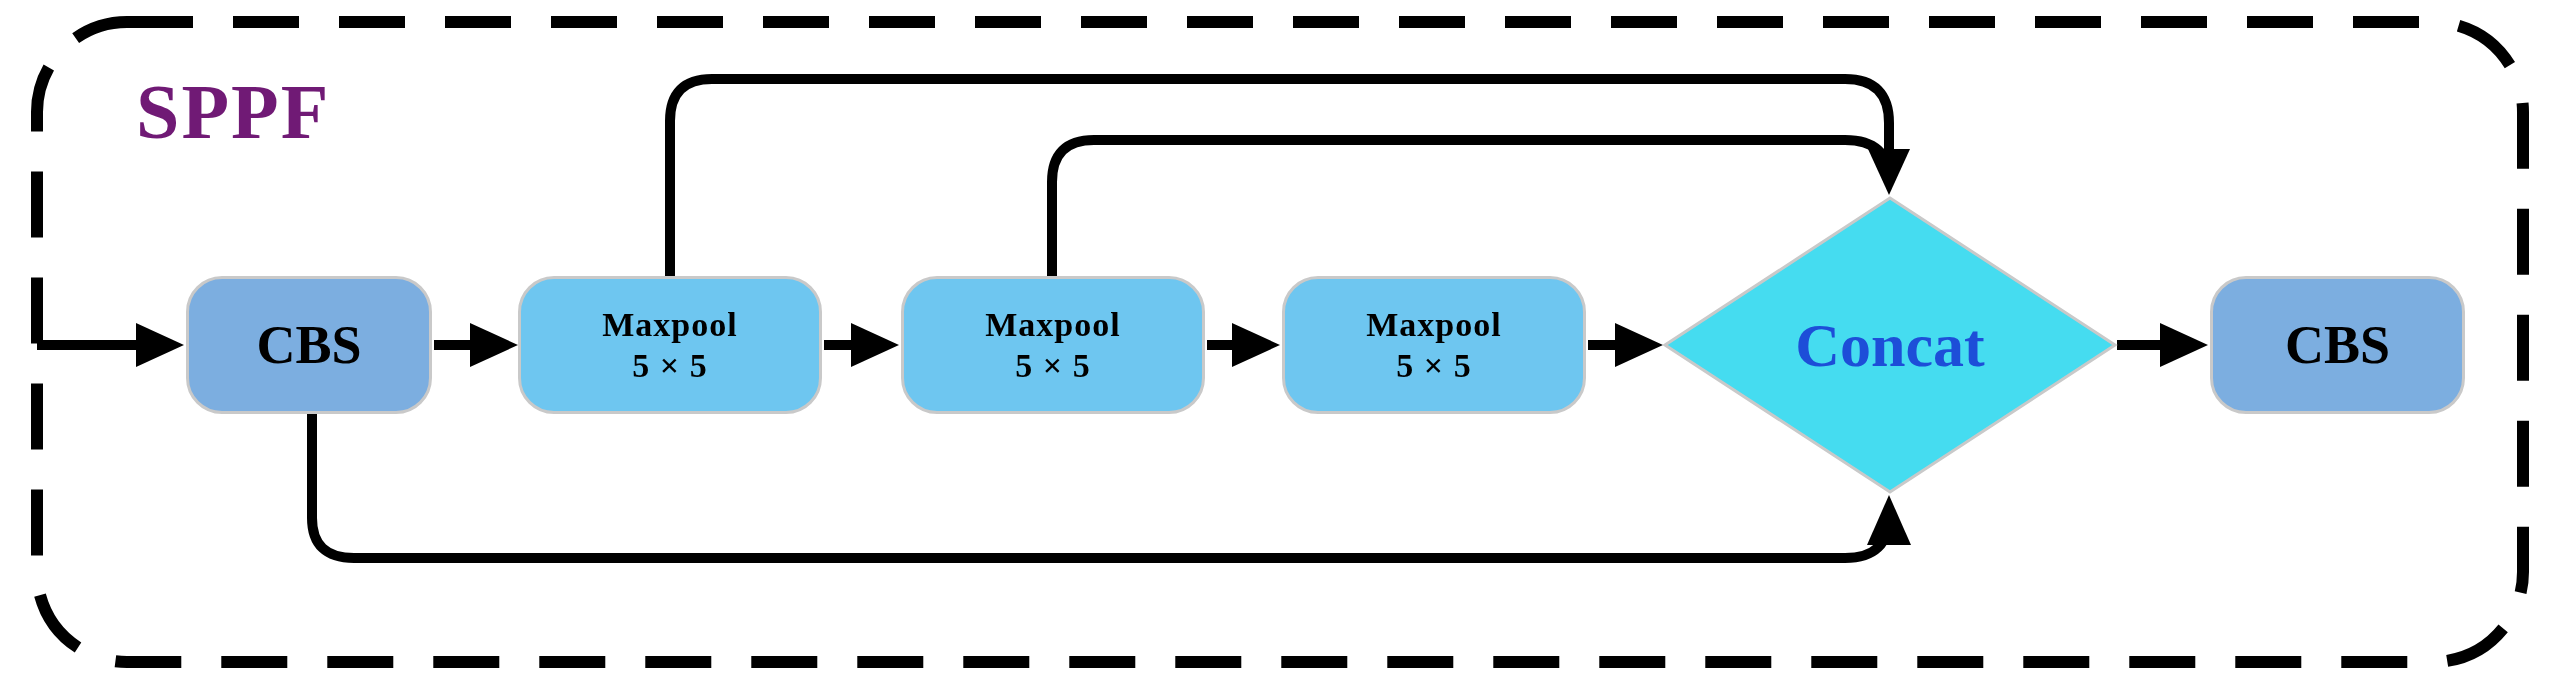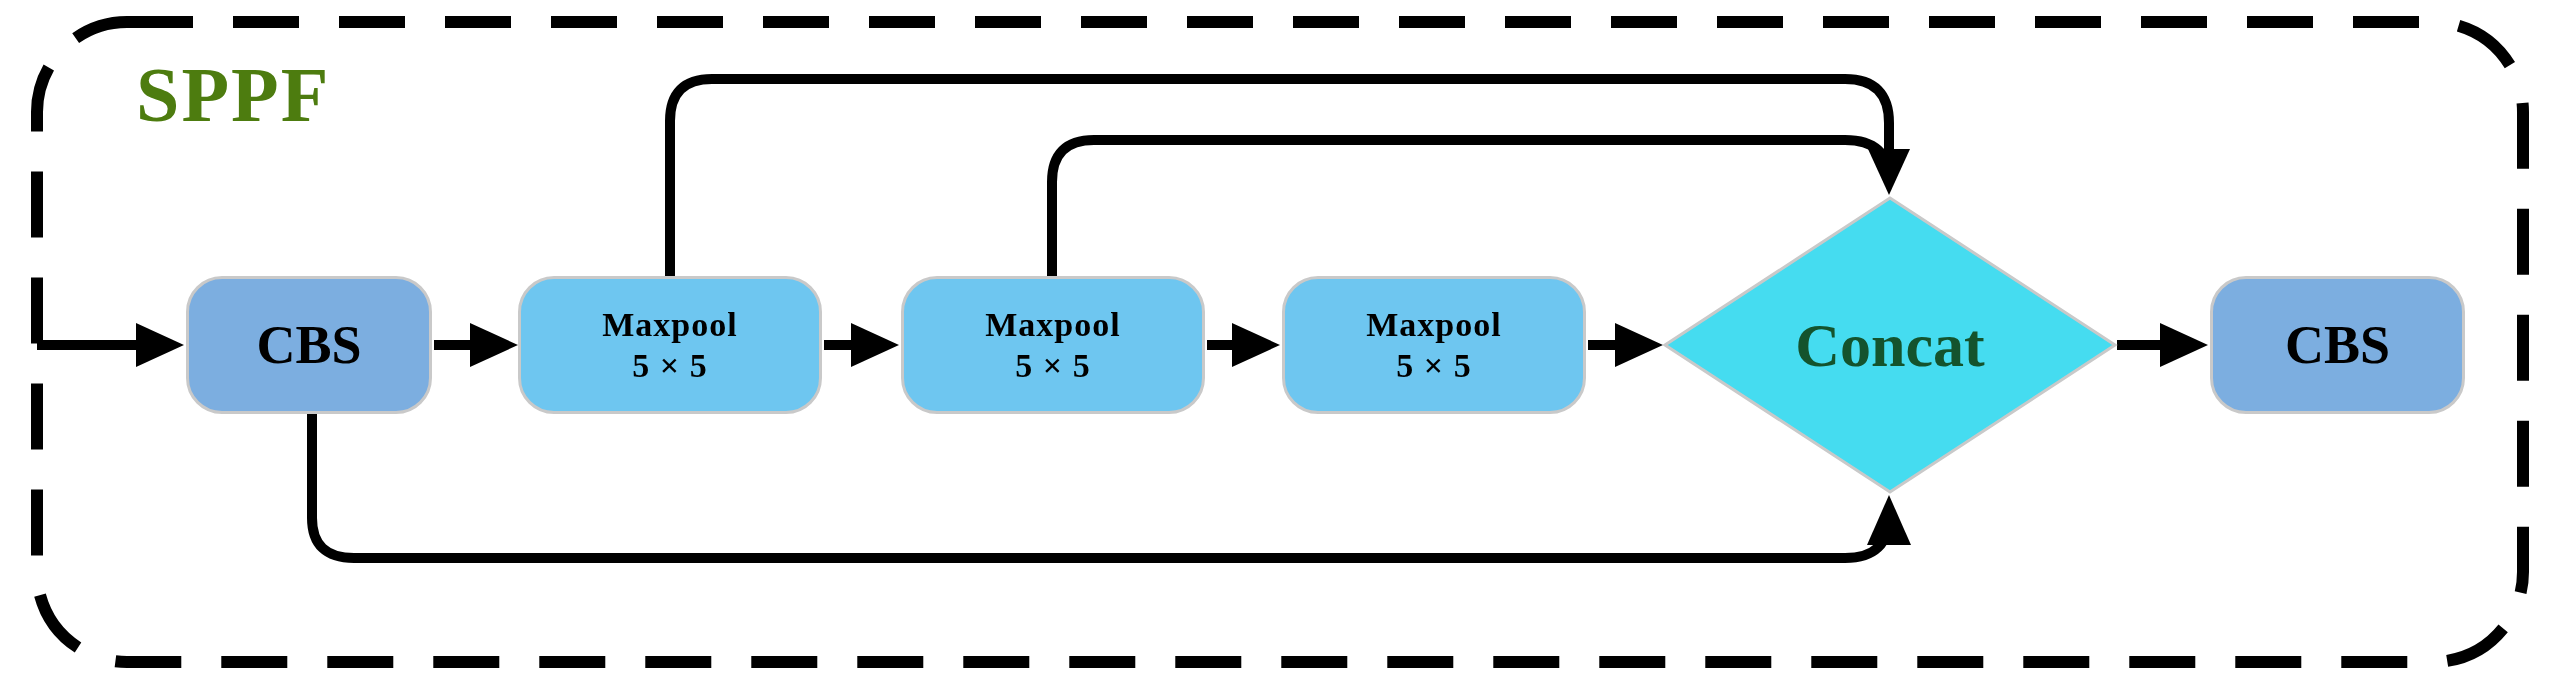"SPPF" .figure-title { color: #4d7c0f -> #701a75; top: 56px -> 73px }
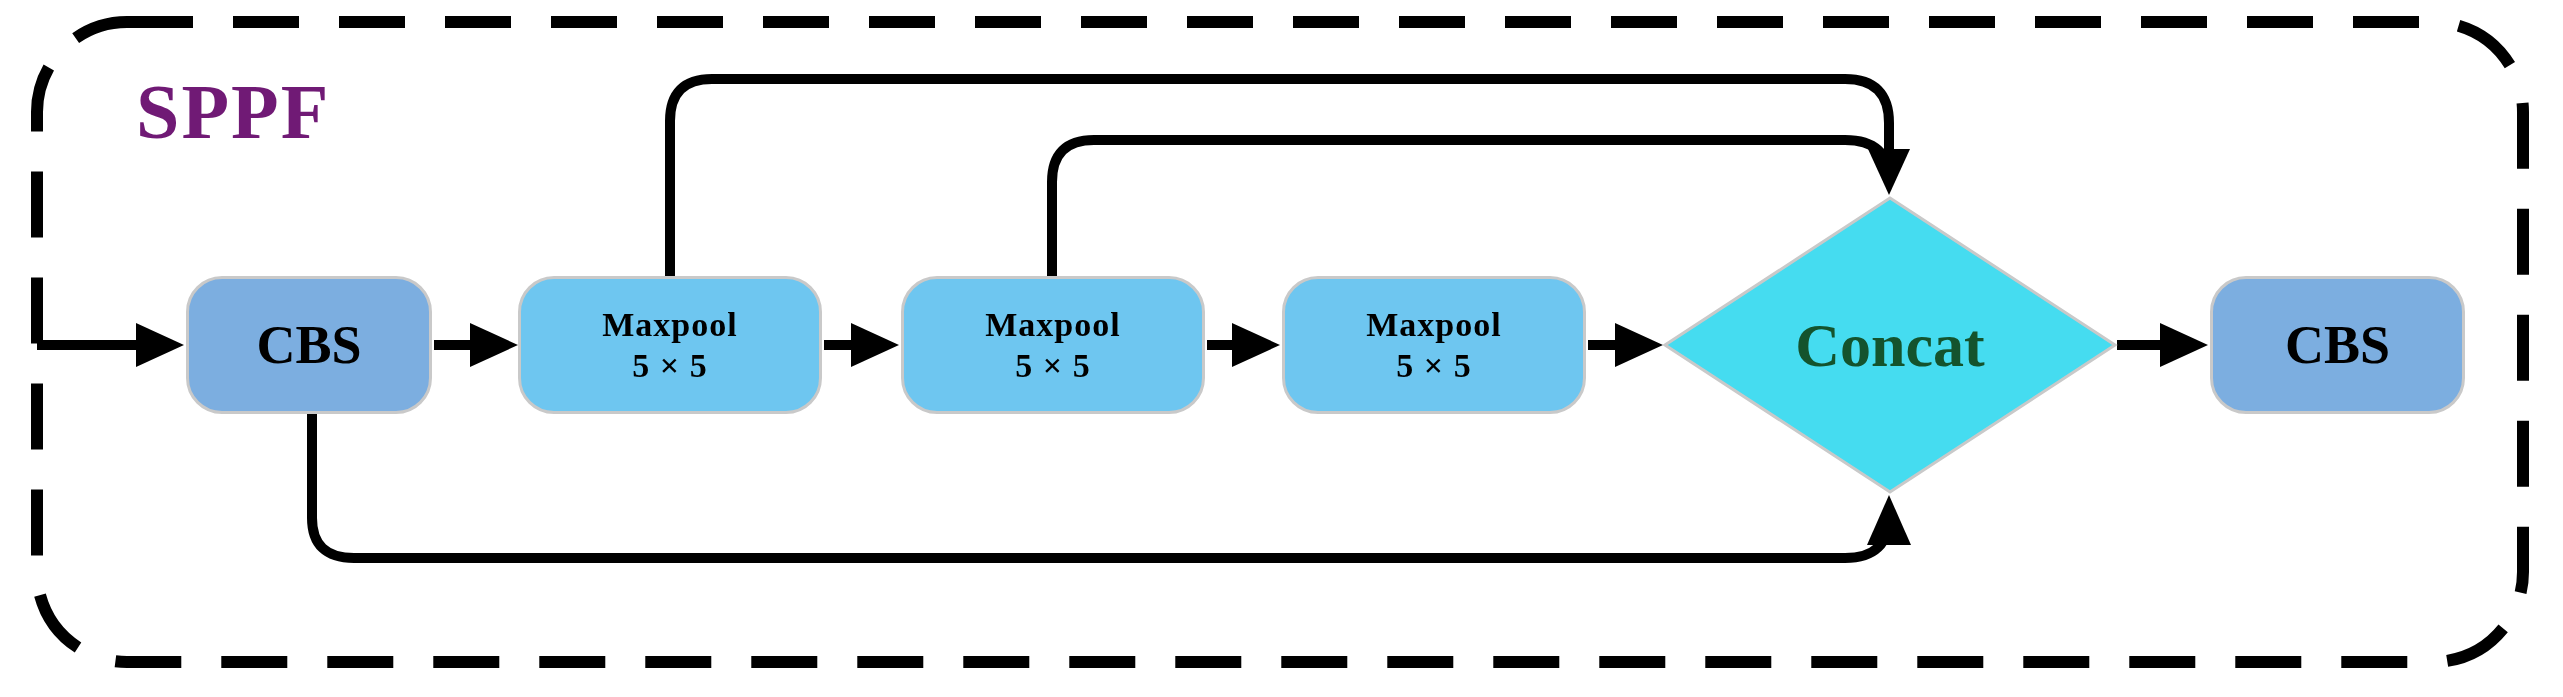"Concat" .concat-label { color: #14532d -> #1d4ed8 }
